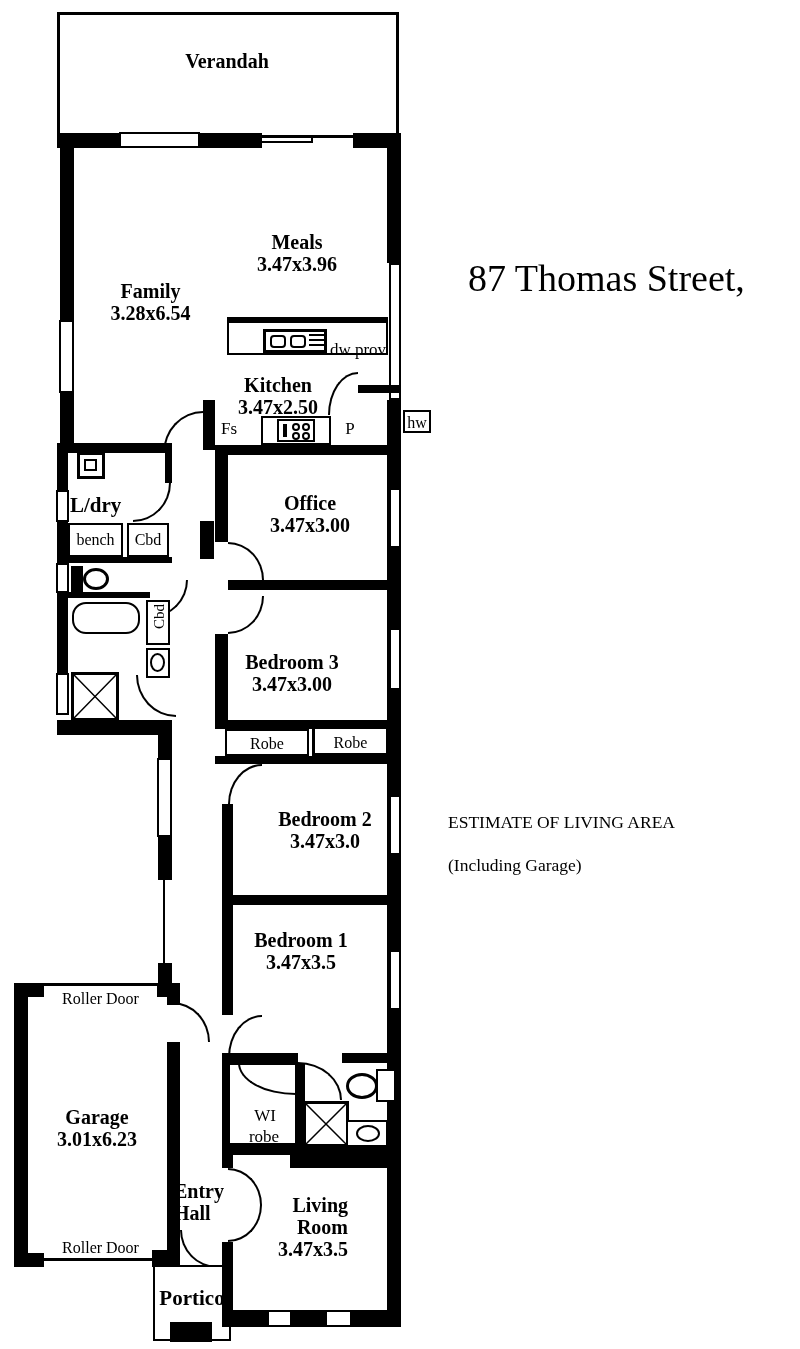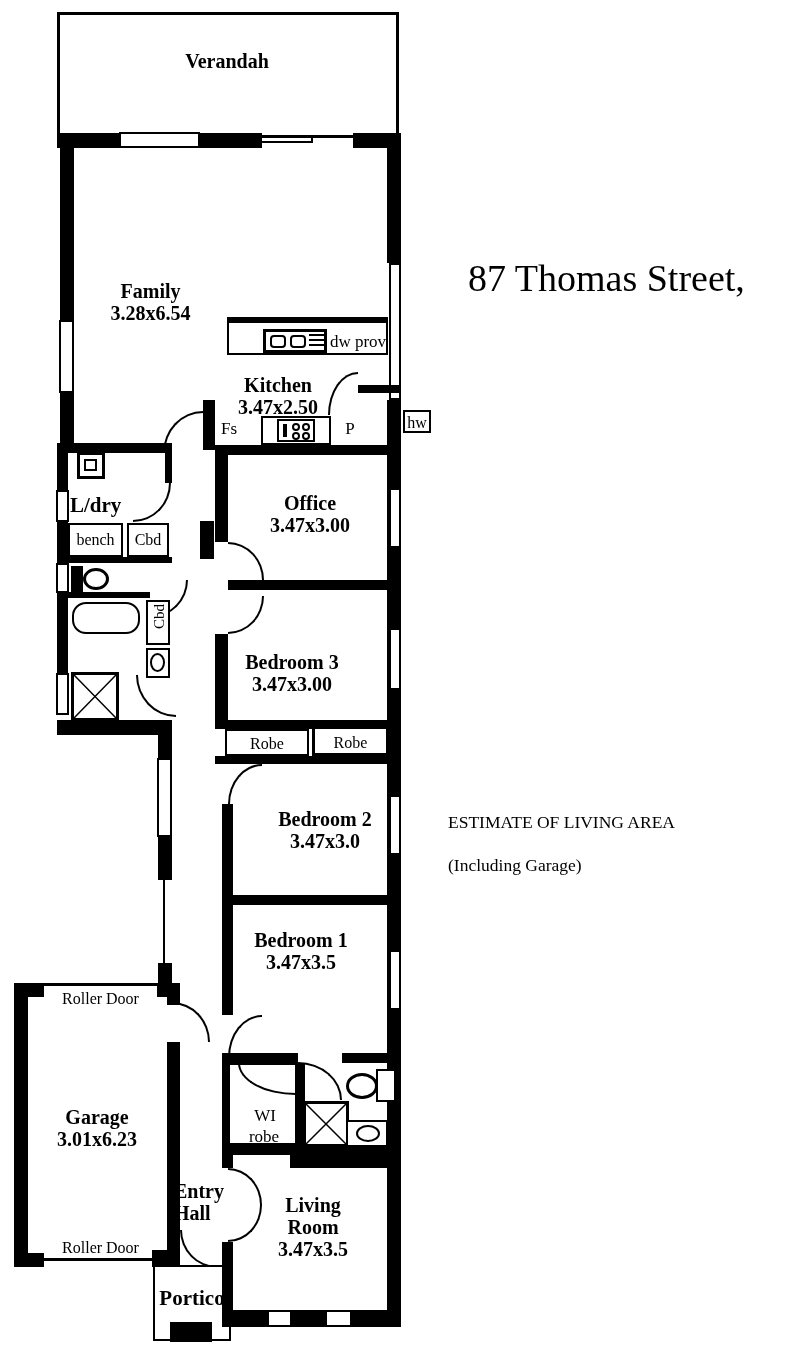"Meals" div.lbl { html: none -> <div> <div>Meals</div> <div>3.47x3.96</div> </div> }
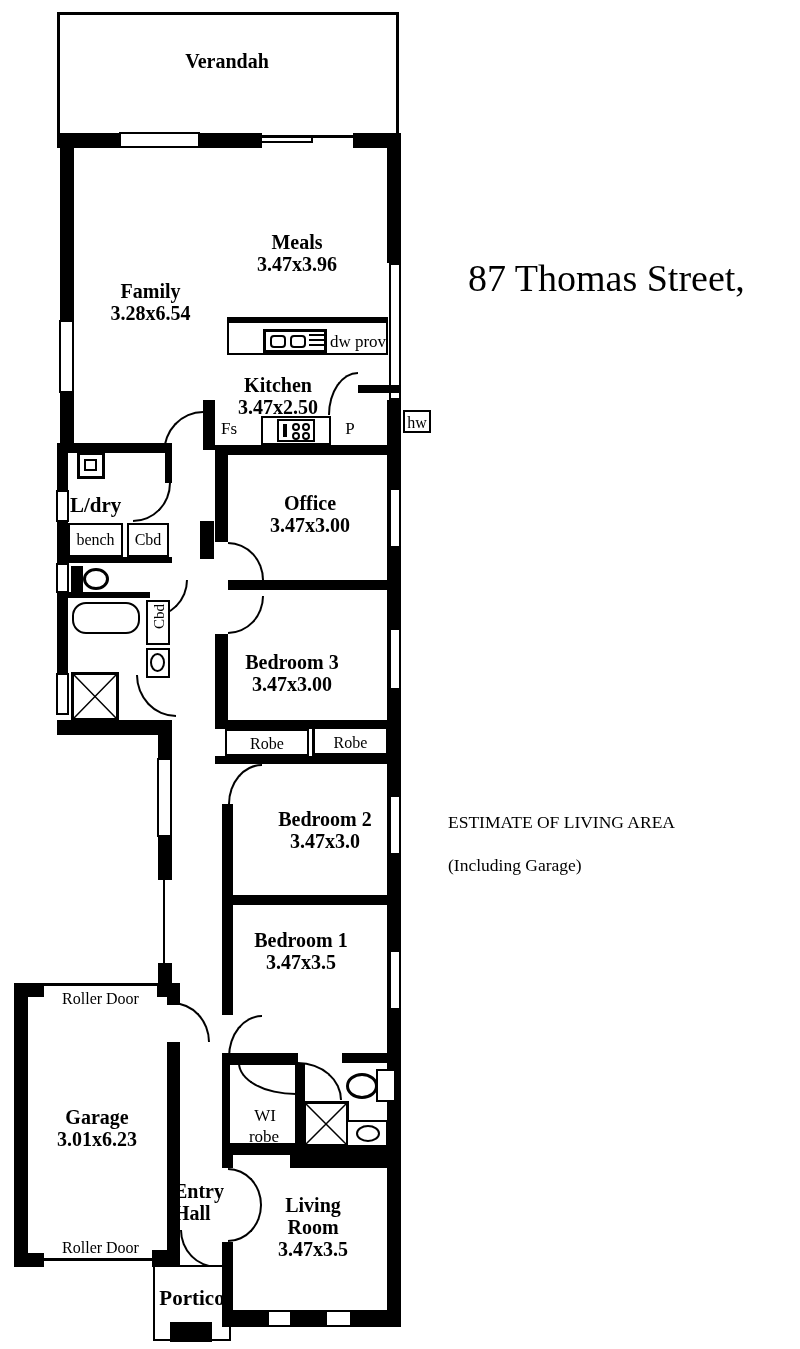"dw prov" div.sm { top: 332px -> 340px }
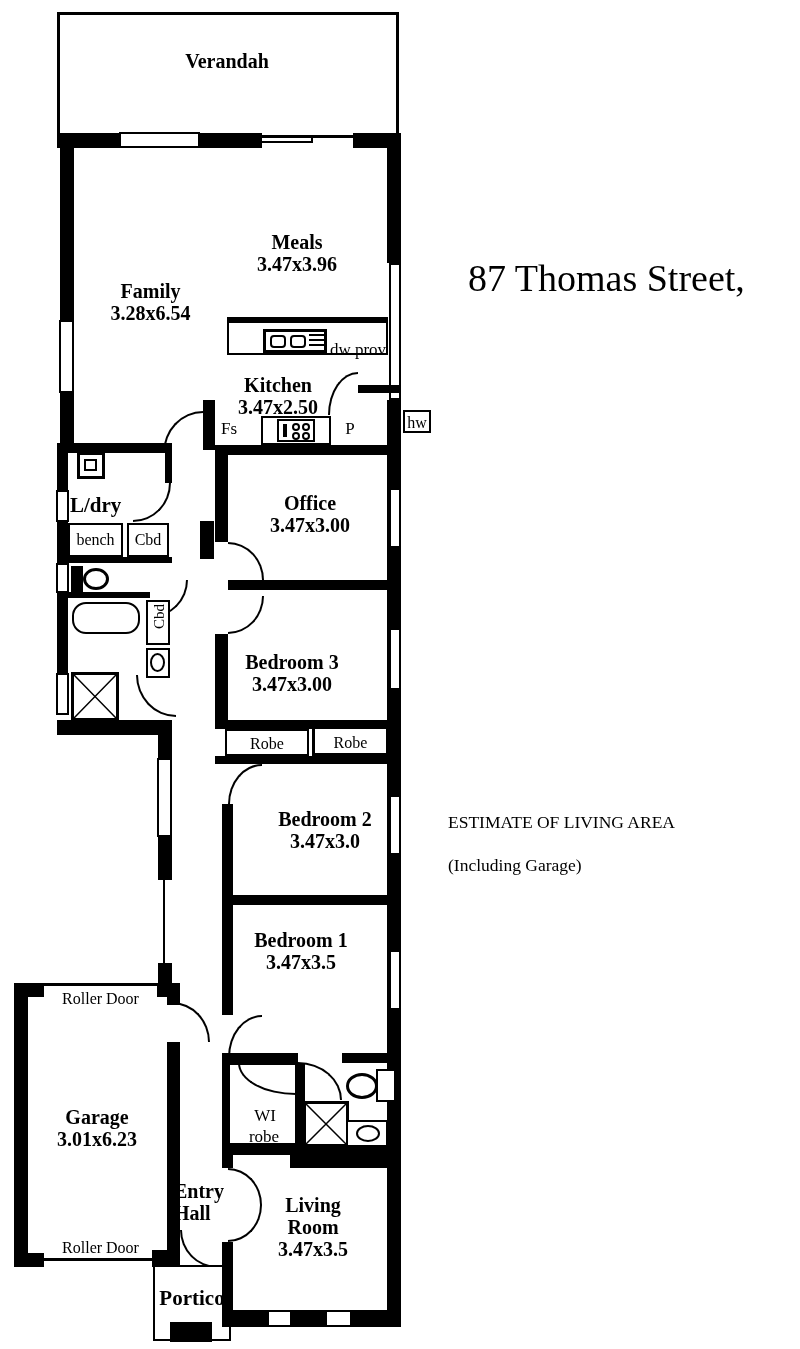"Living" div.lbl { text-align: center -> right }
